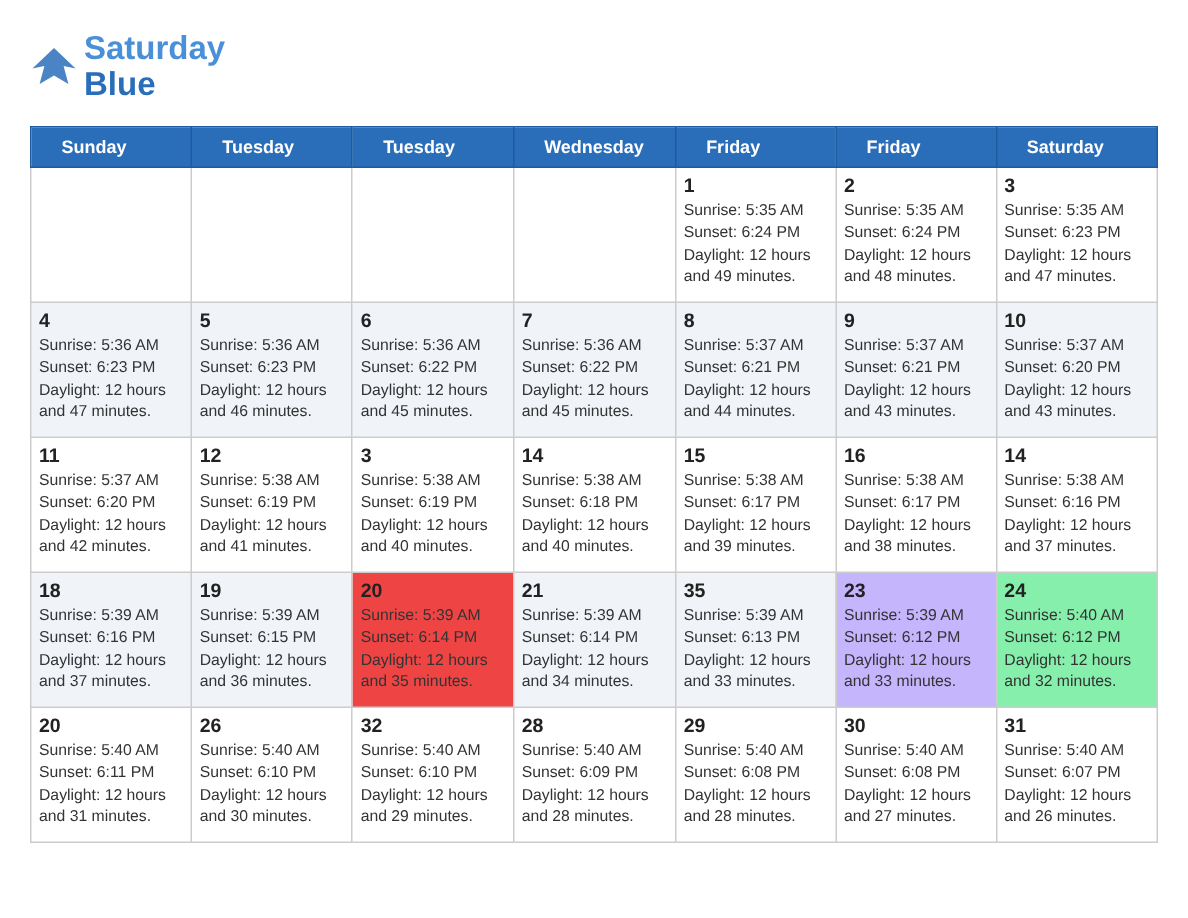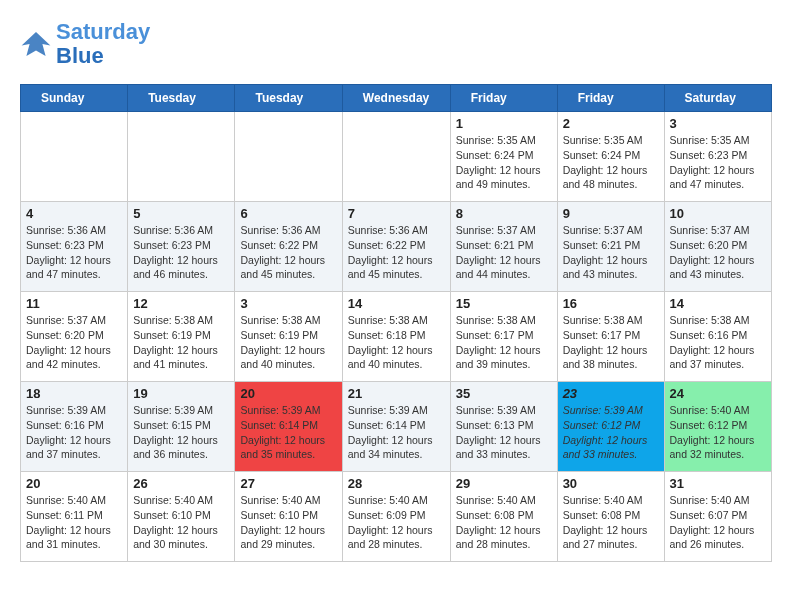"23" td { background: #0ea5e9 -> #c4b5fd; font-style: italic -> none }
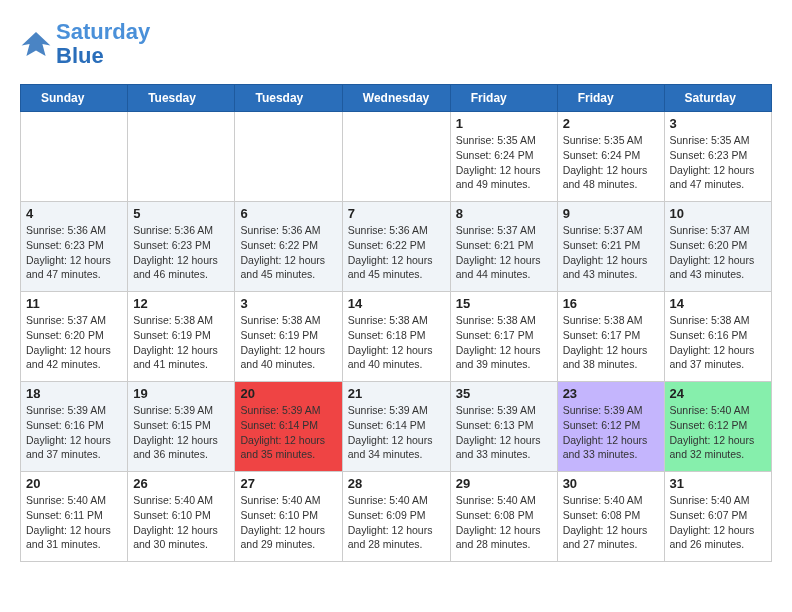"27" span.day-num { text: 27 -> 32 }
